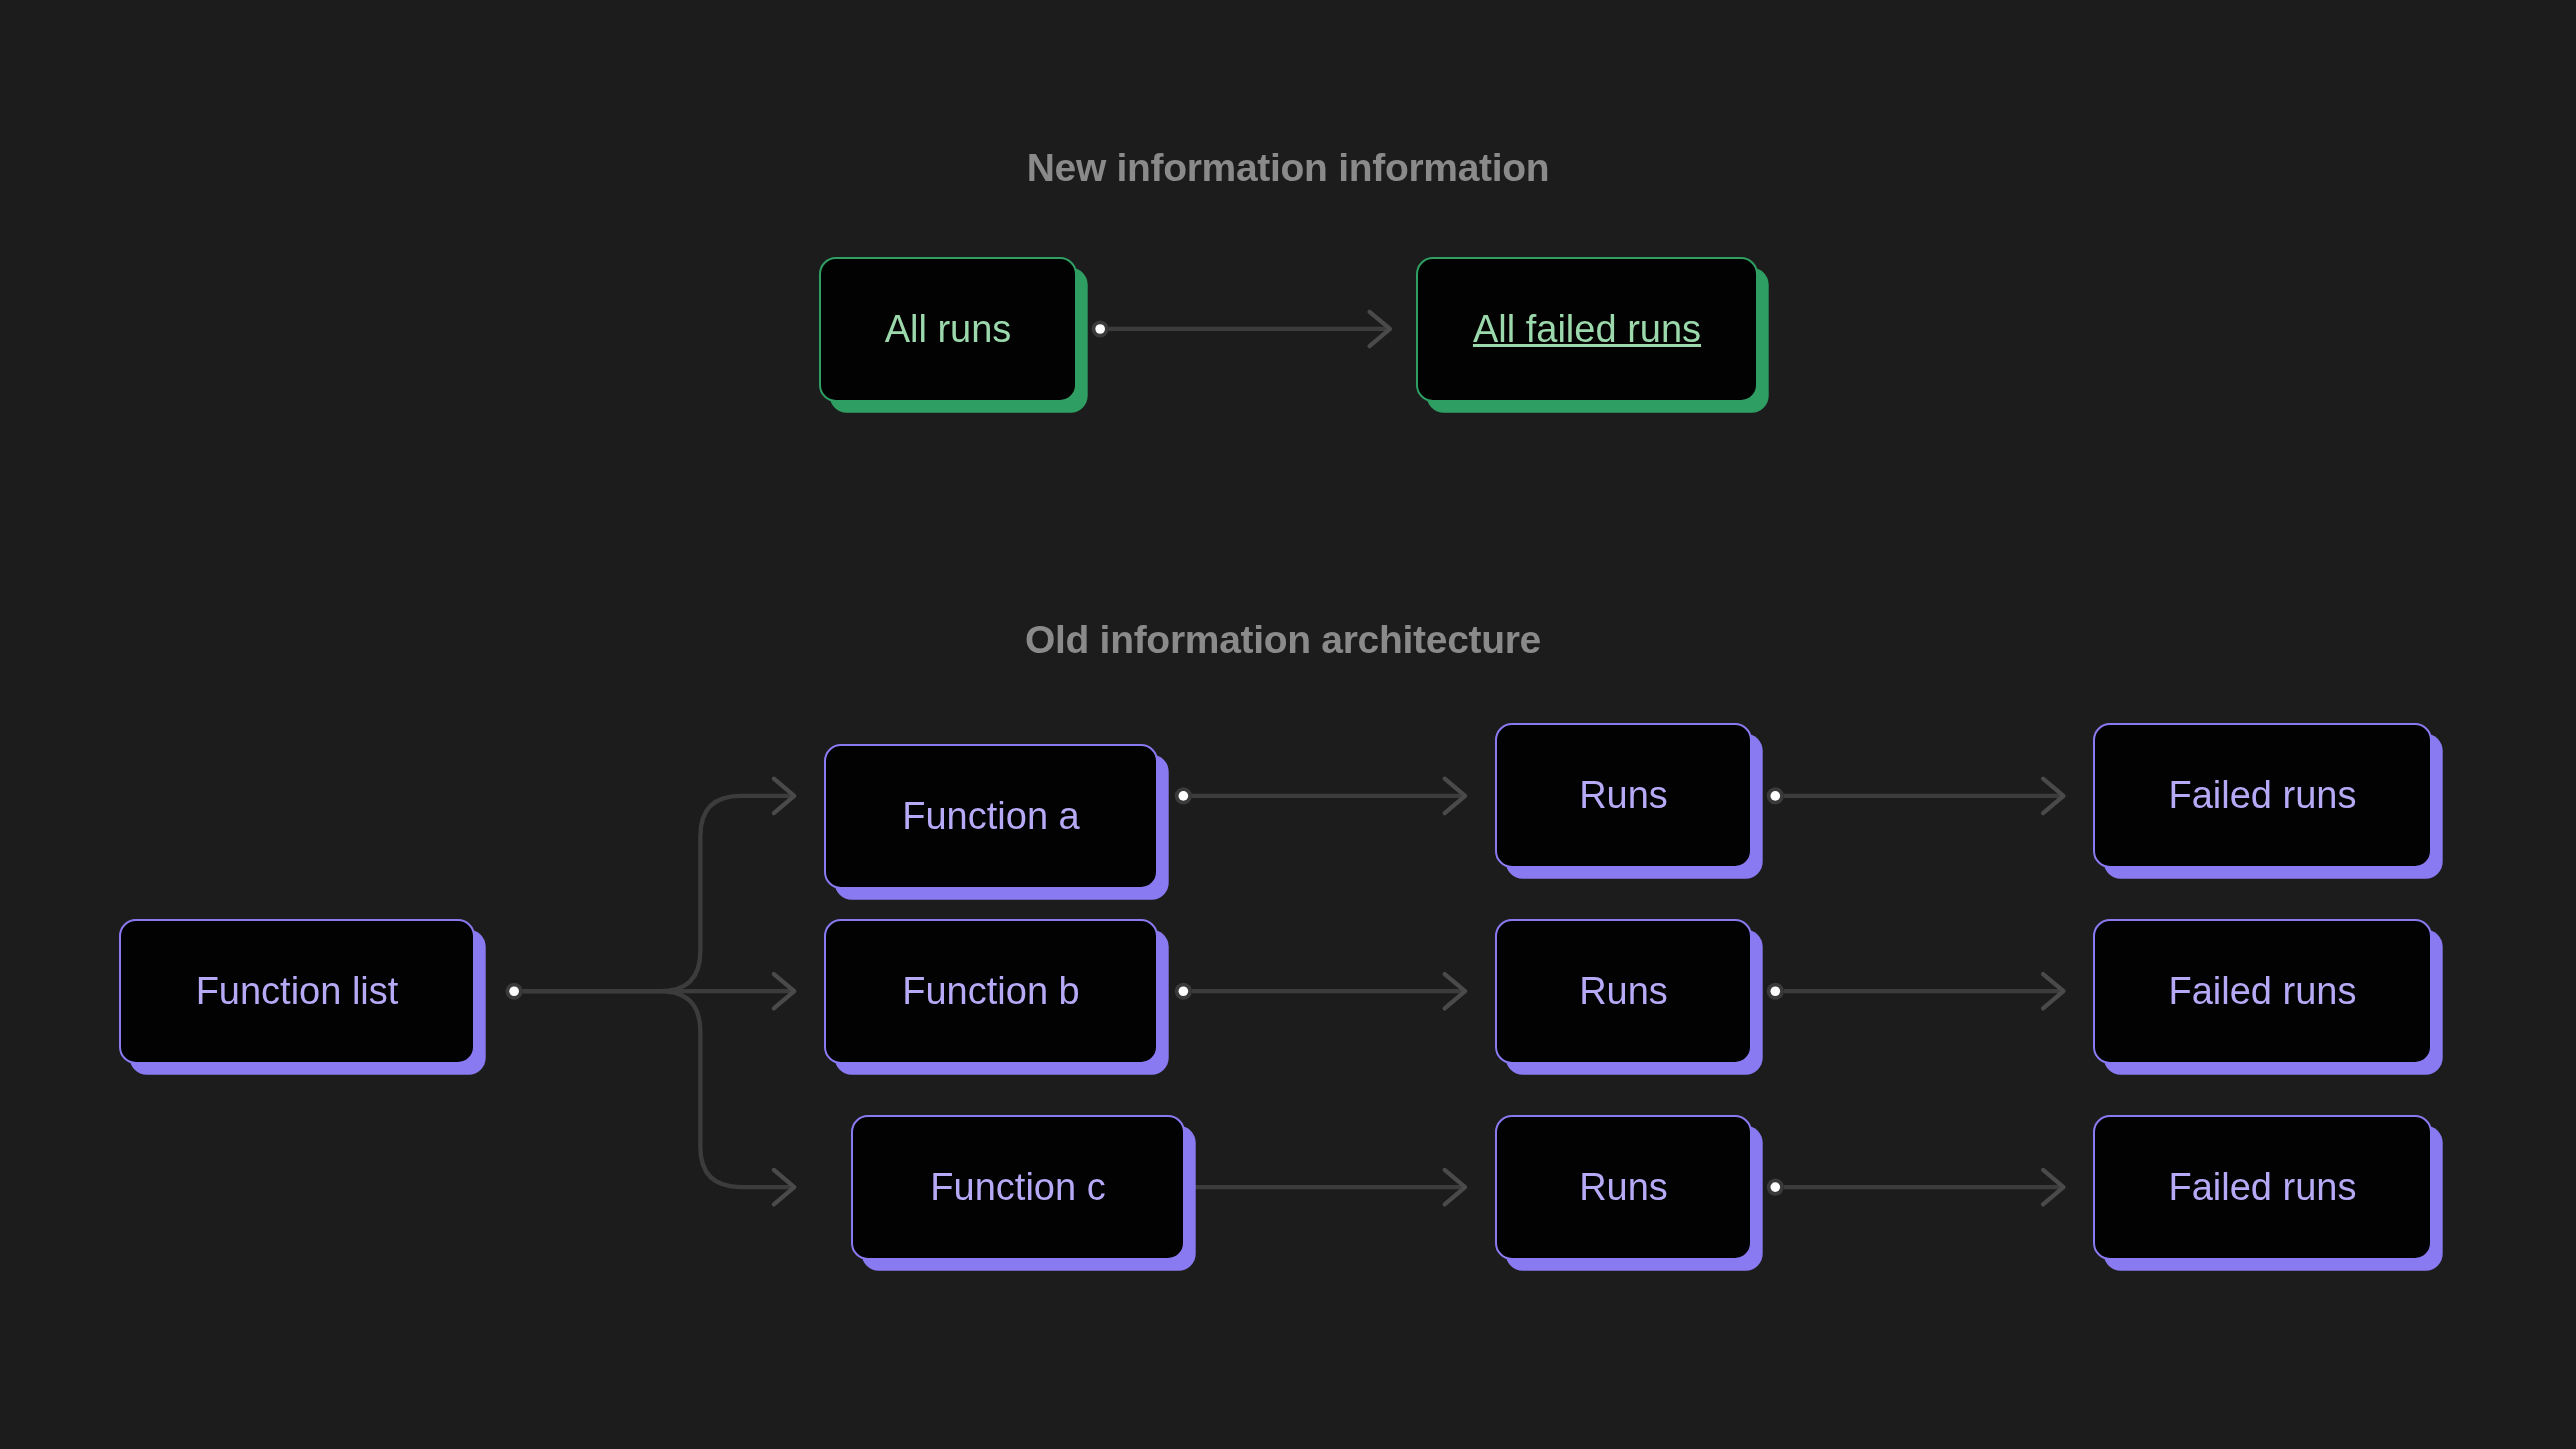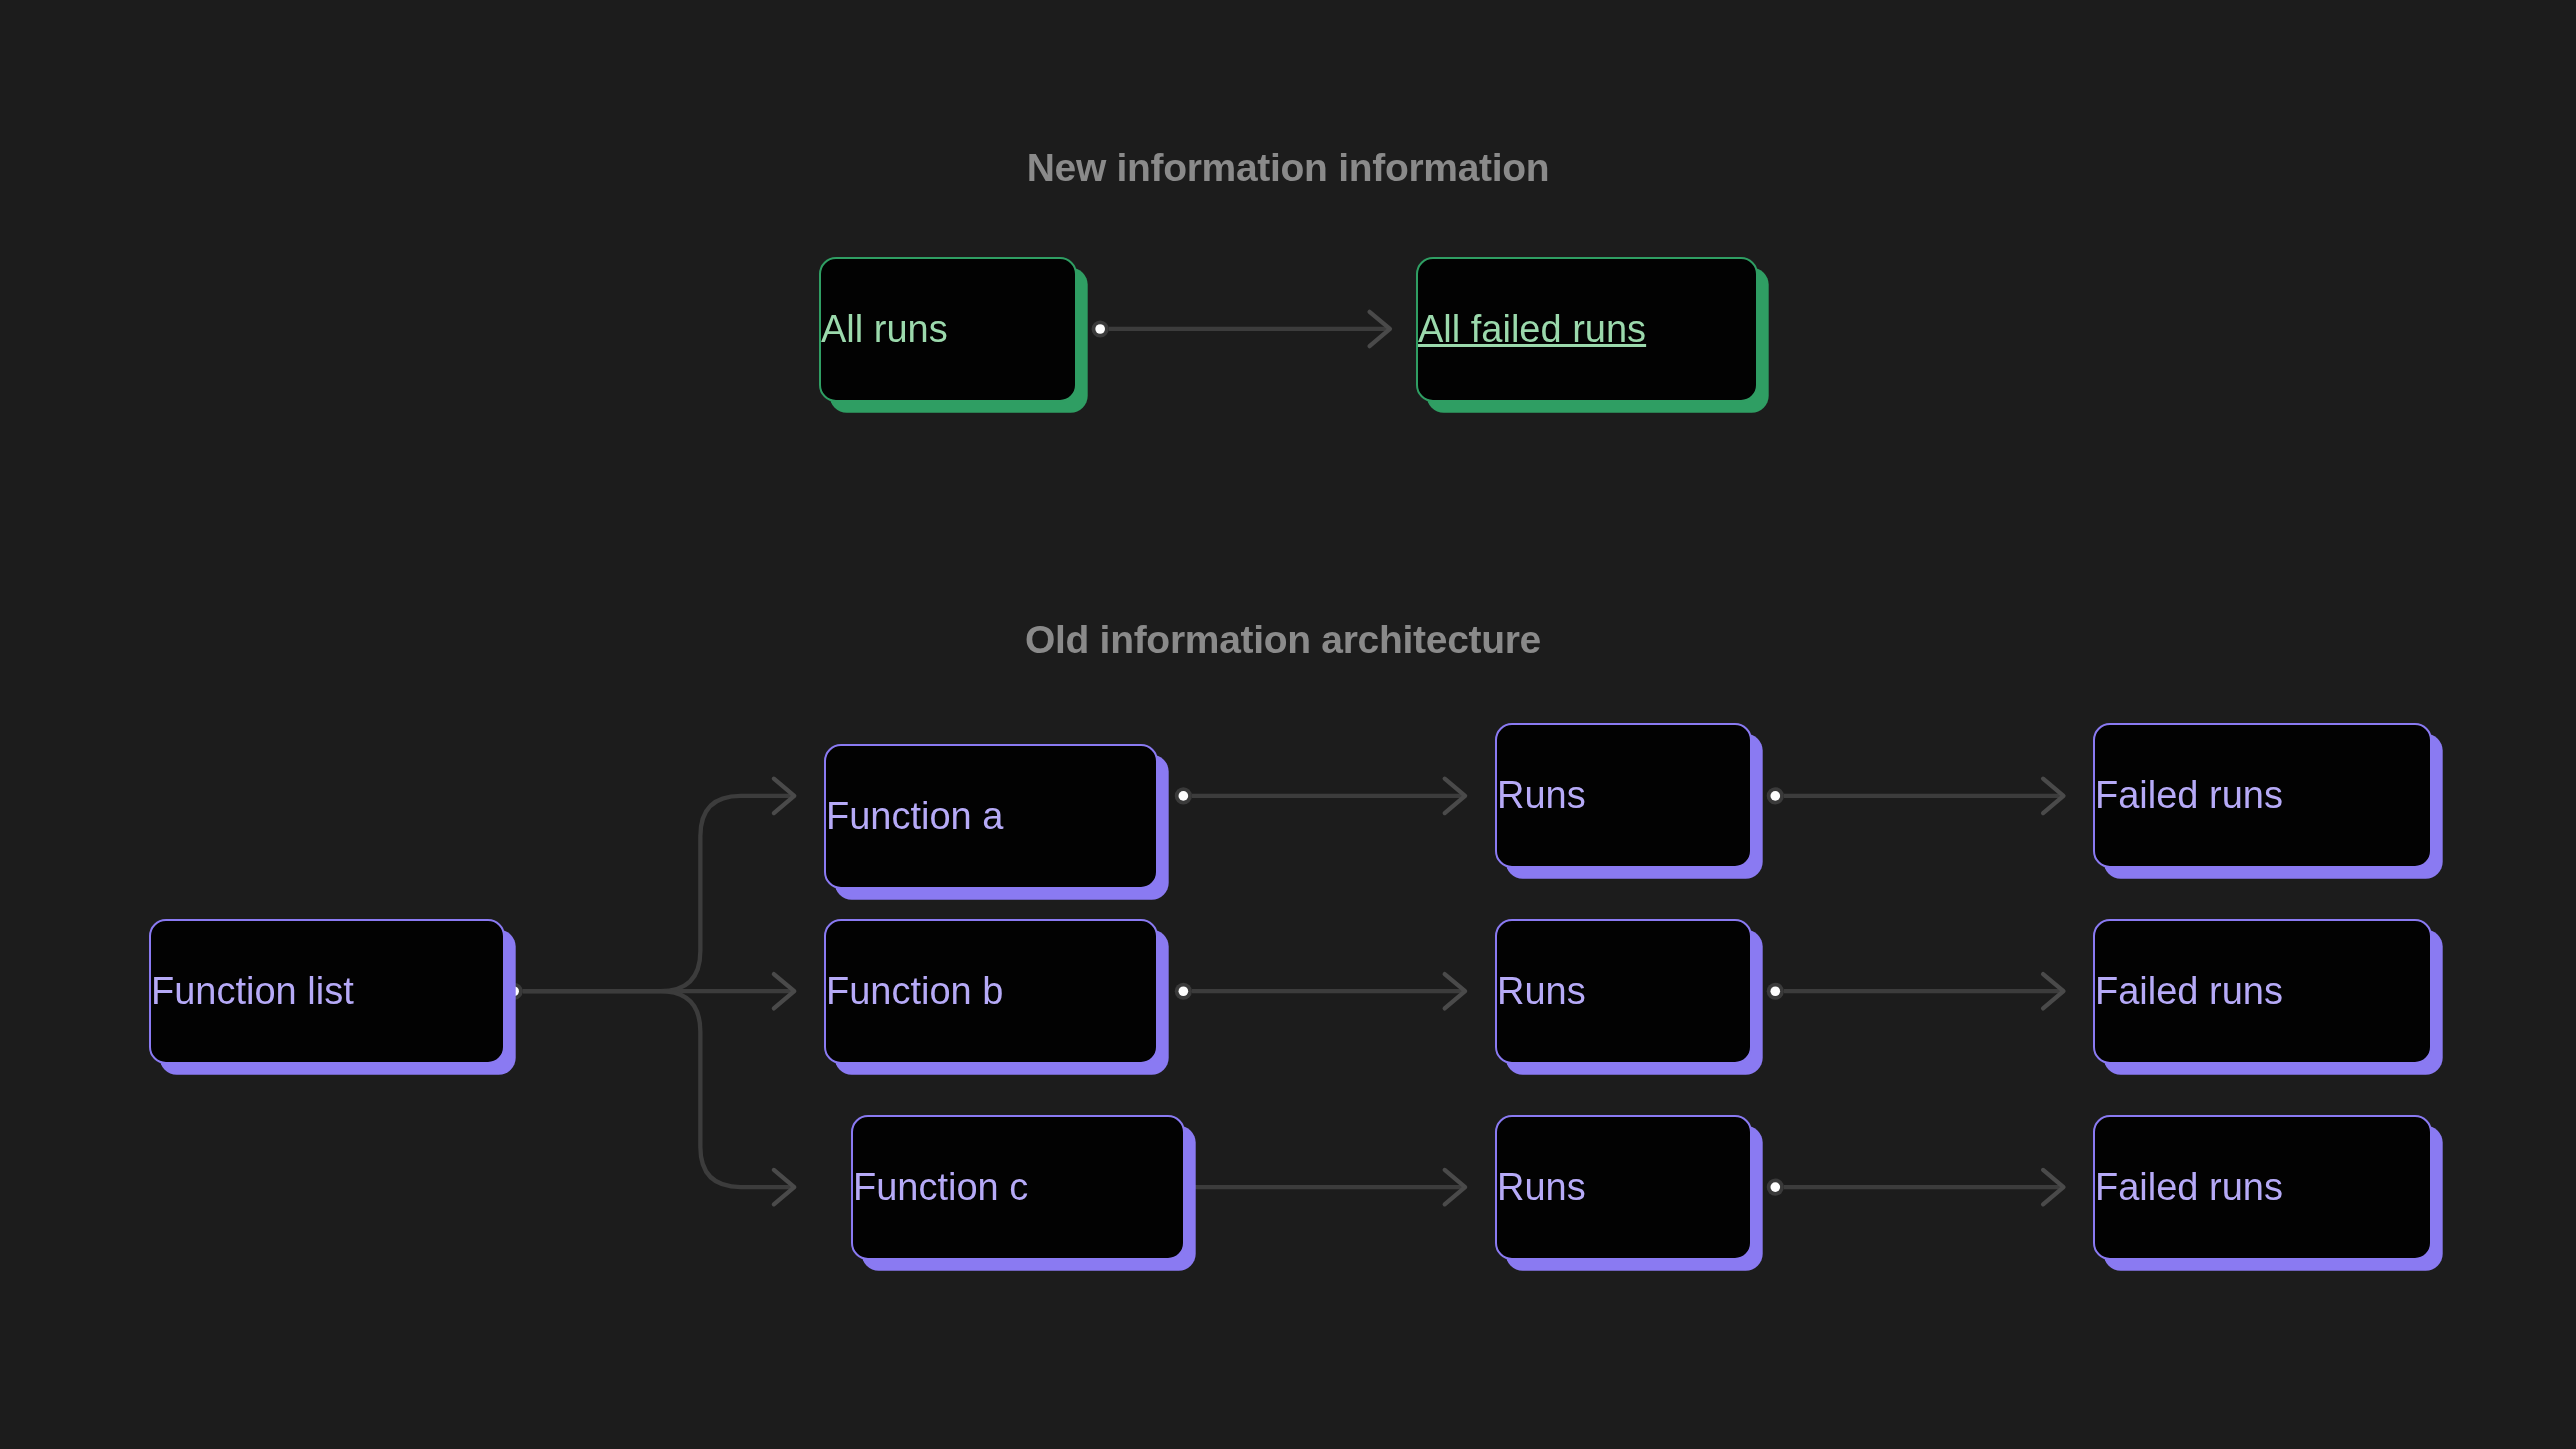"All runs" .node { justify-content: none -> center }
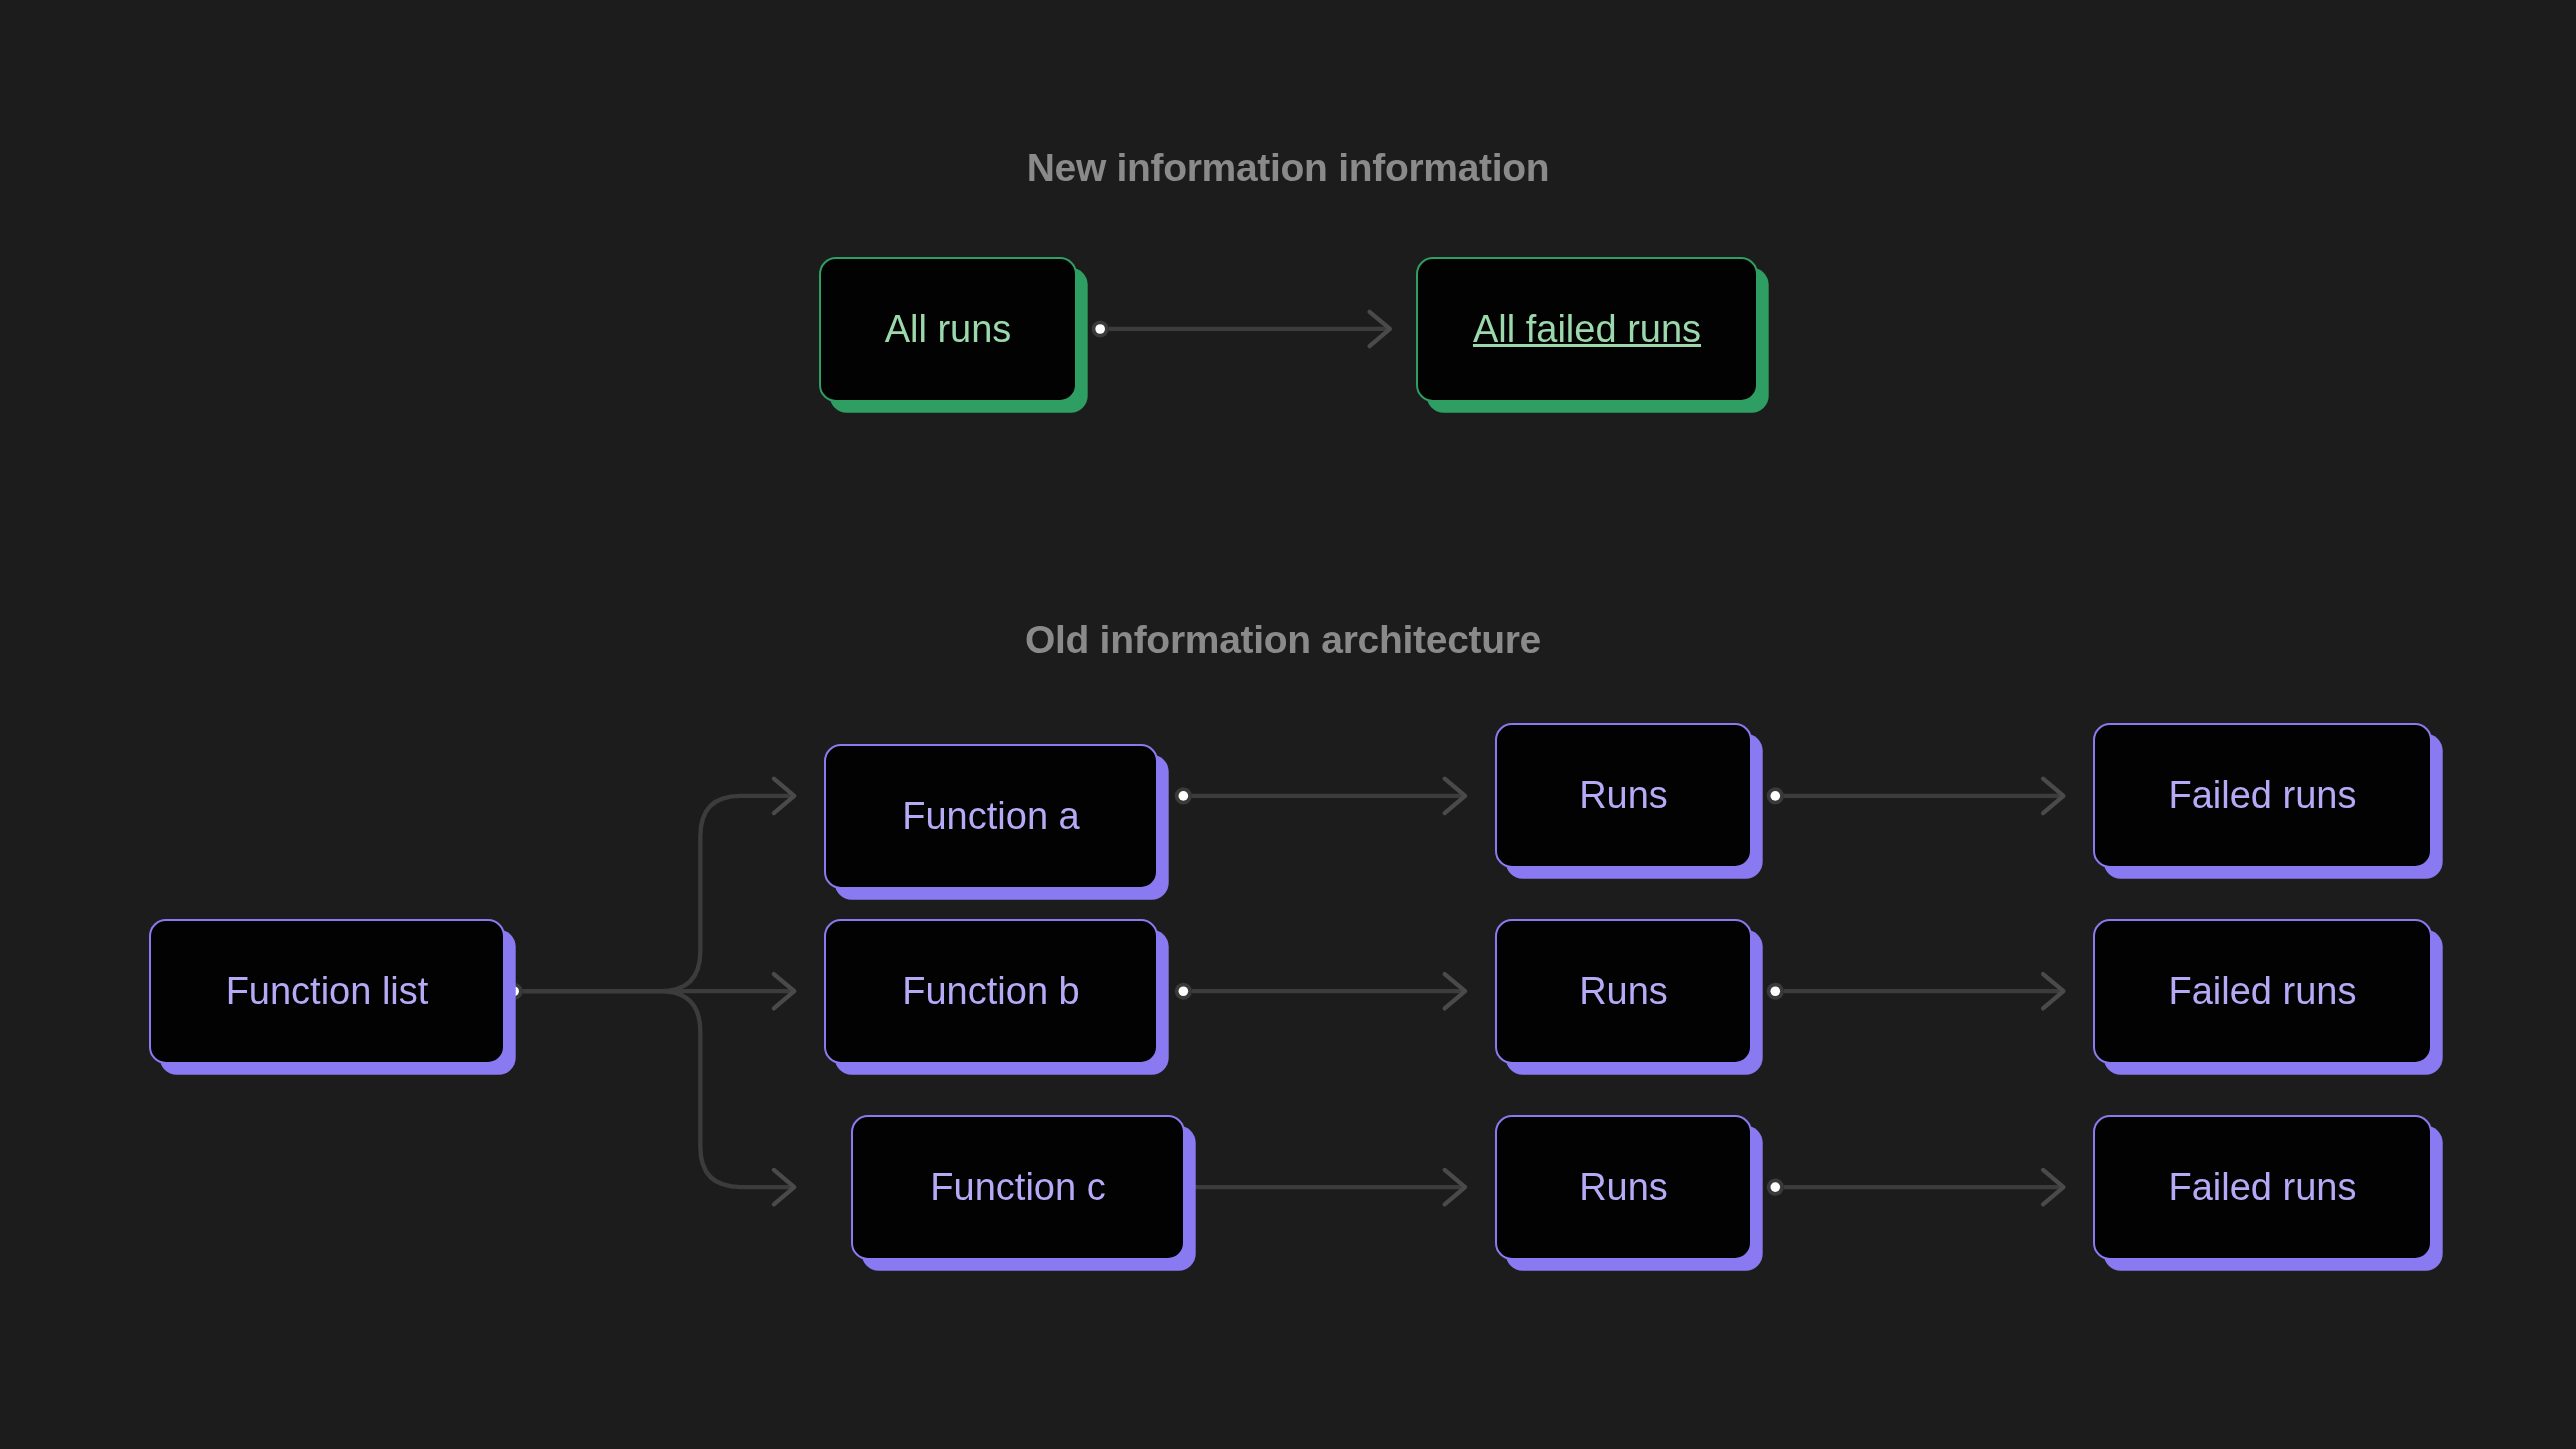"Function list" div.node { left: 149px -> 119px }
